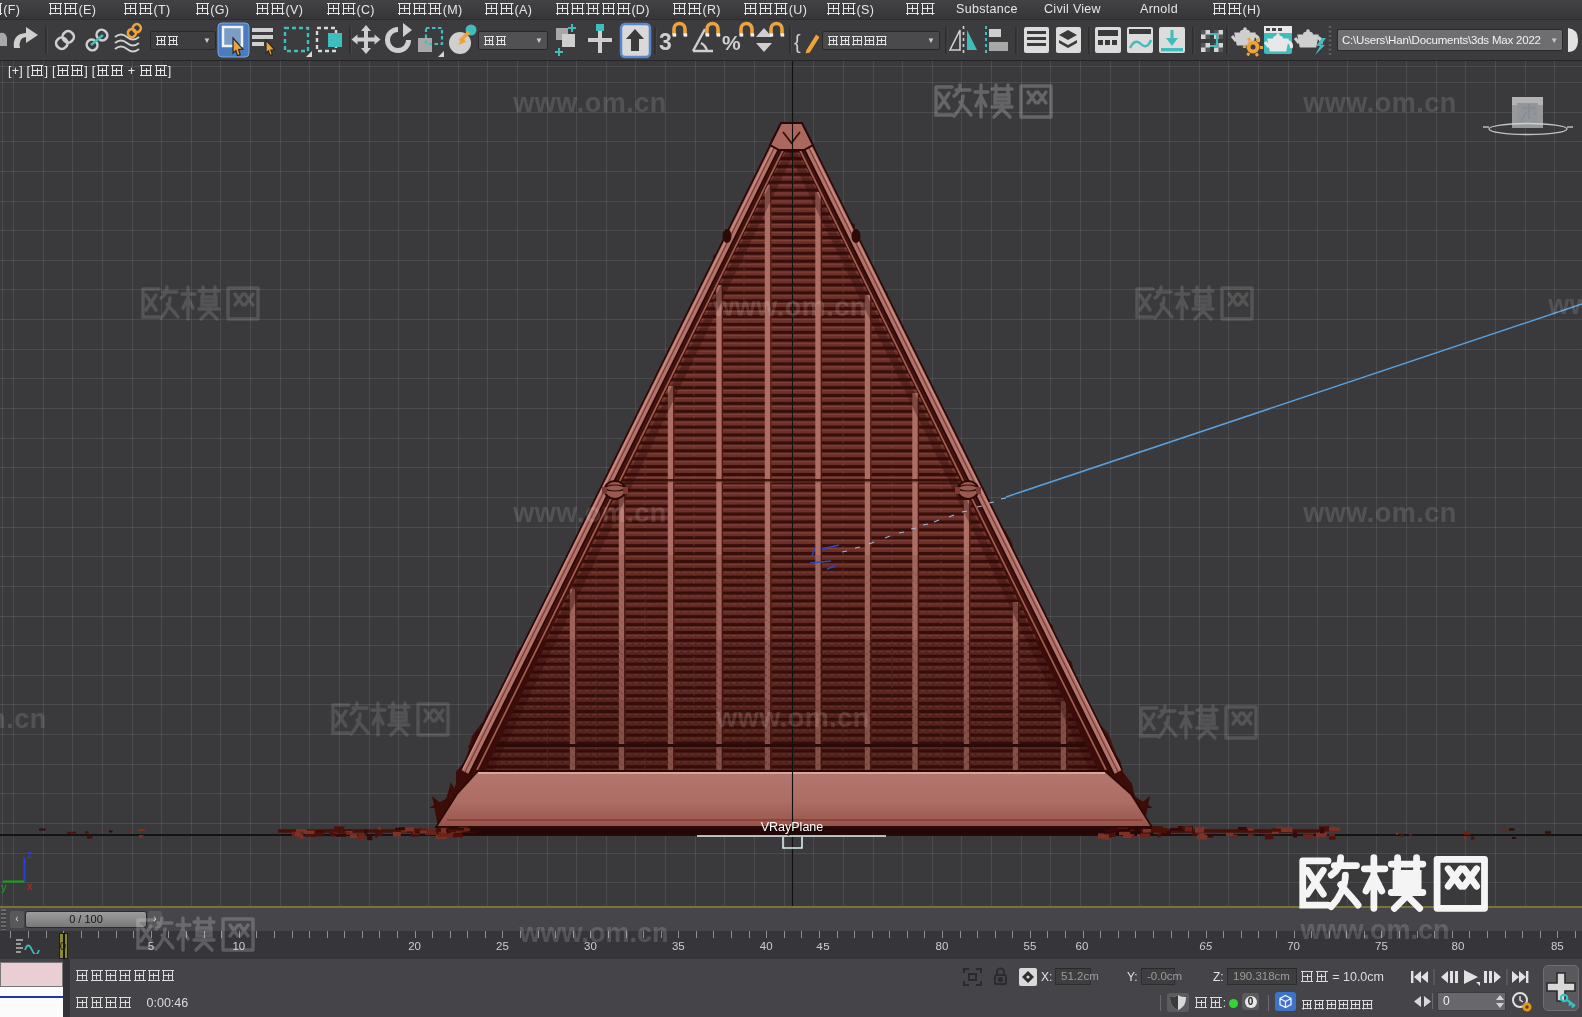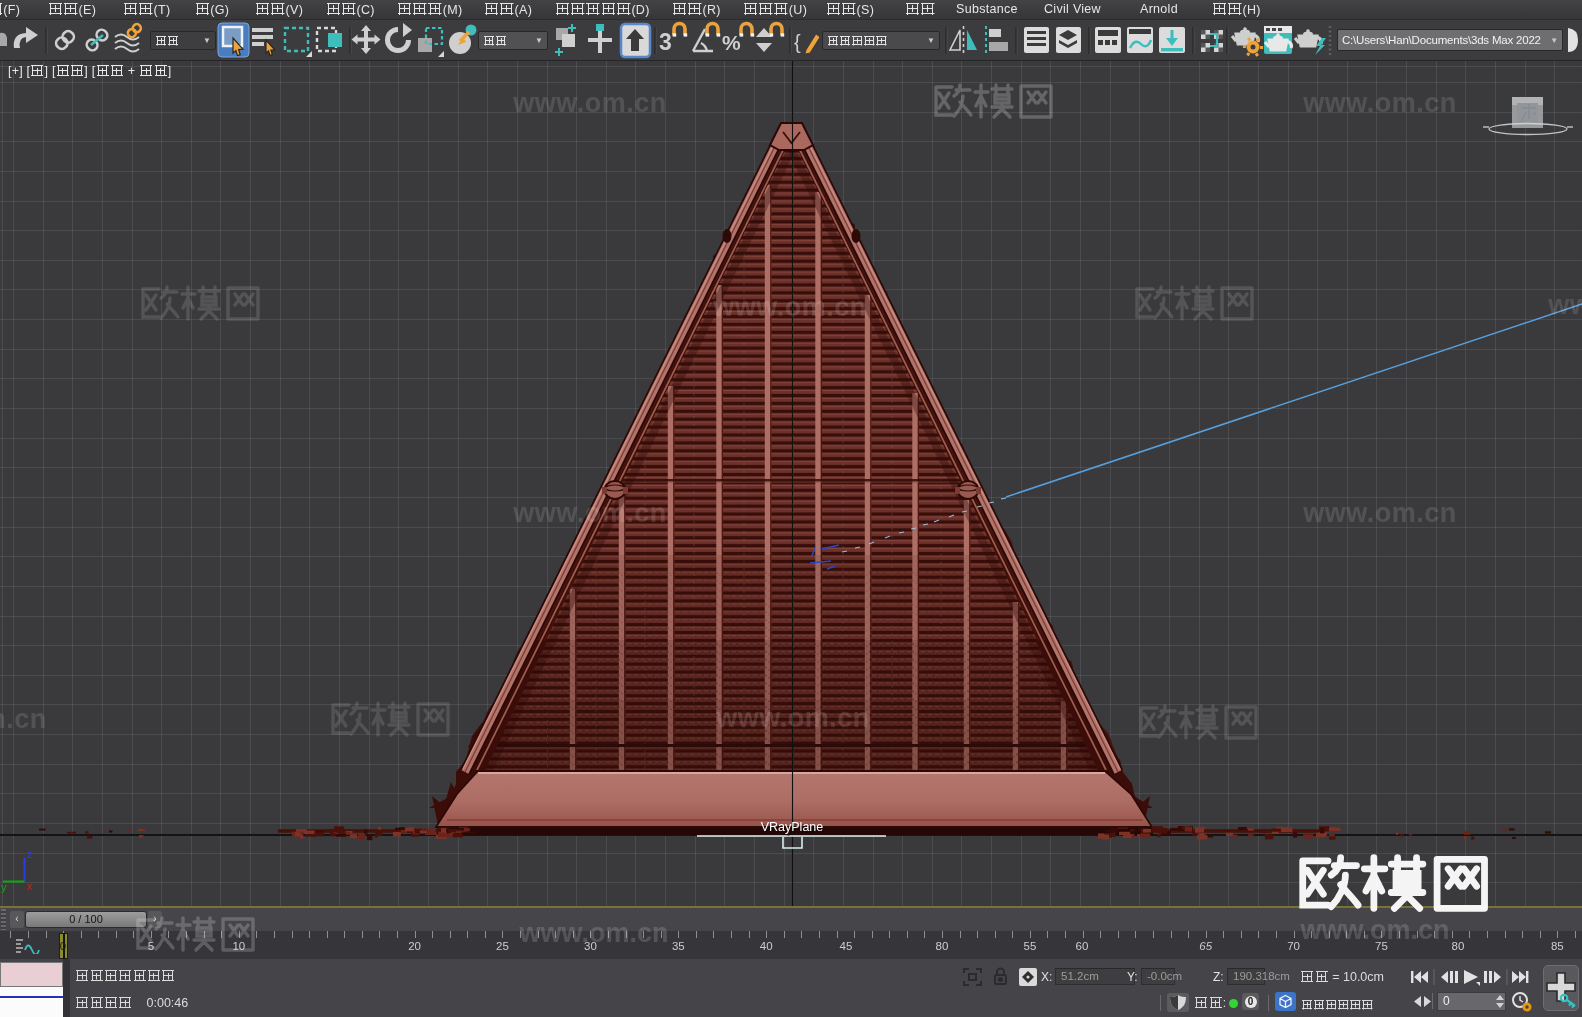"45" div.tnum { font-family: none -> Liberation Mono, monospace; left: 846px -> 823px }
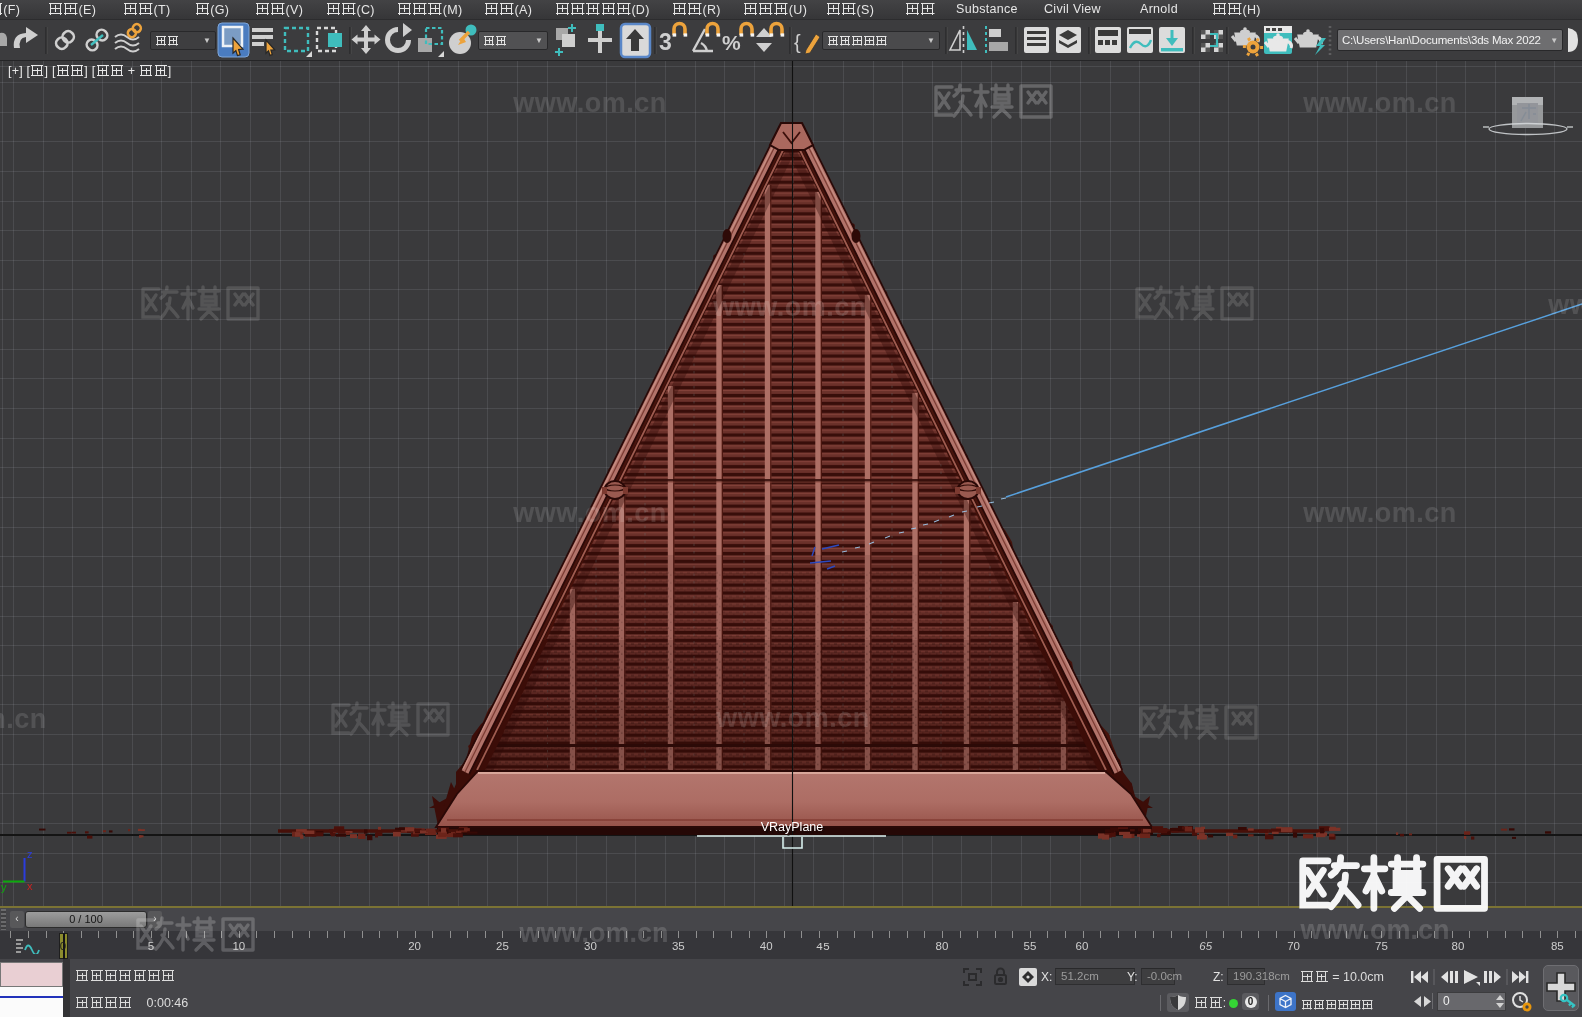"51.2cm" div.sfield { width: 80px -> 36px }
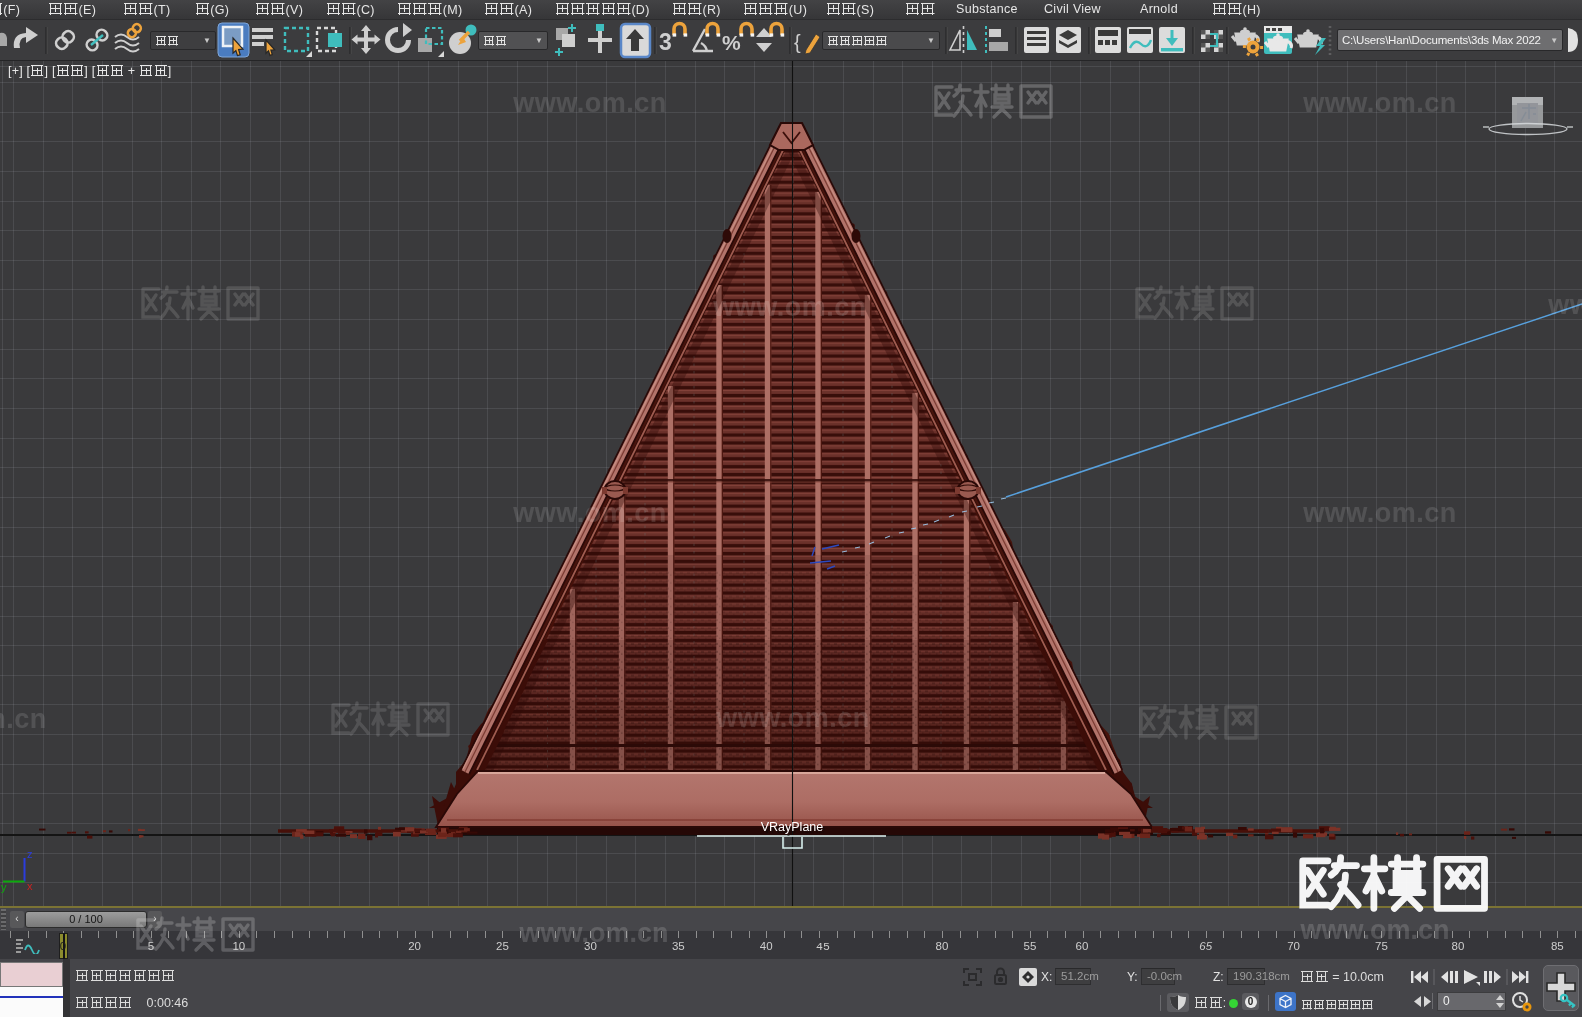"190.318cm" div.sfield { width: 38px -> 70px }
